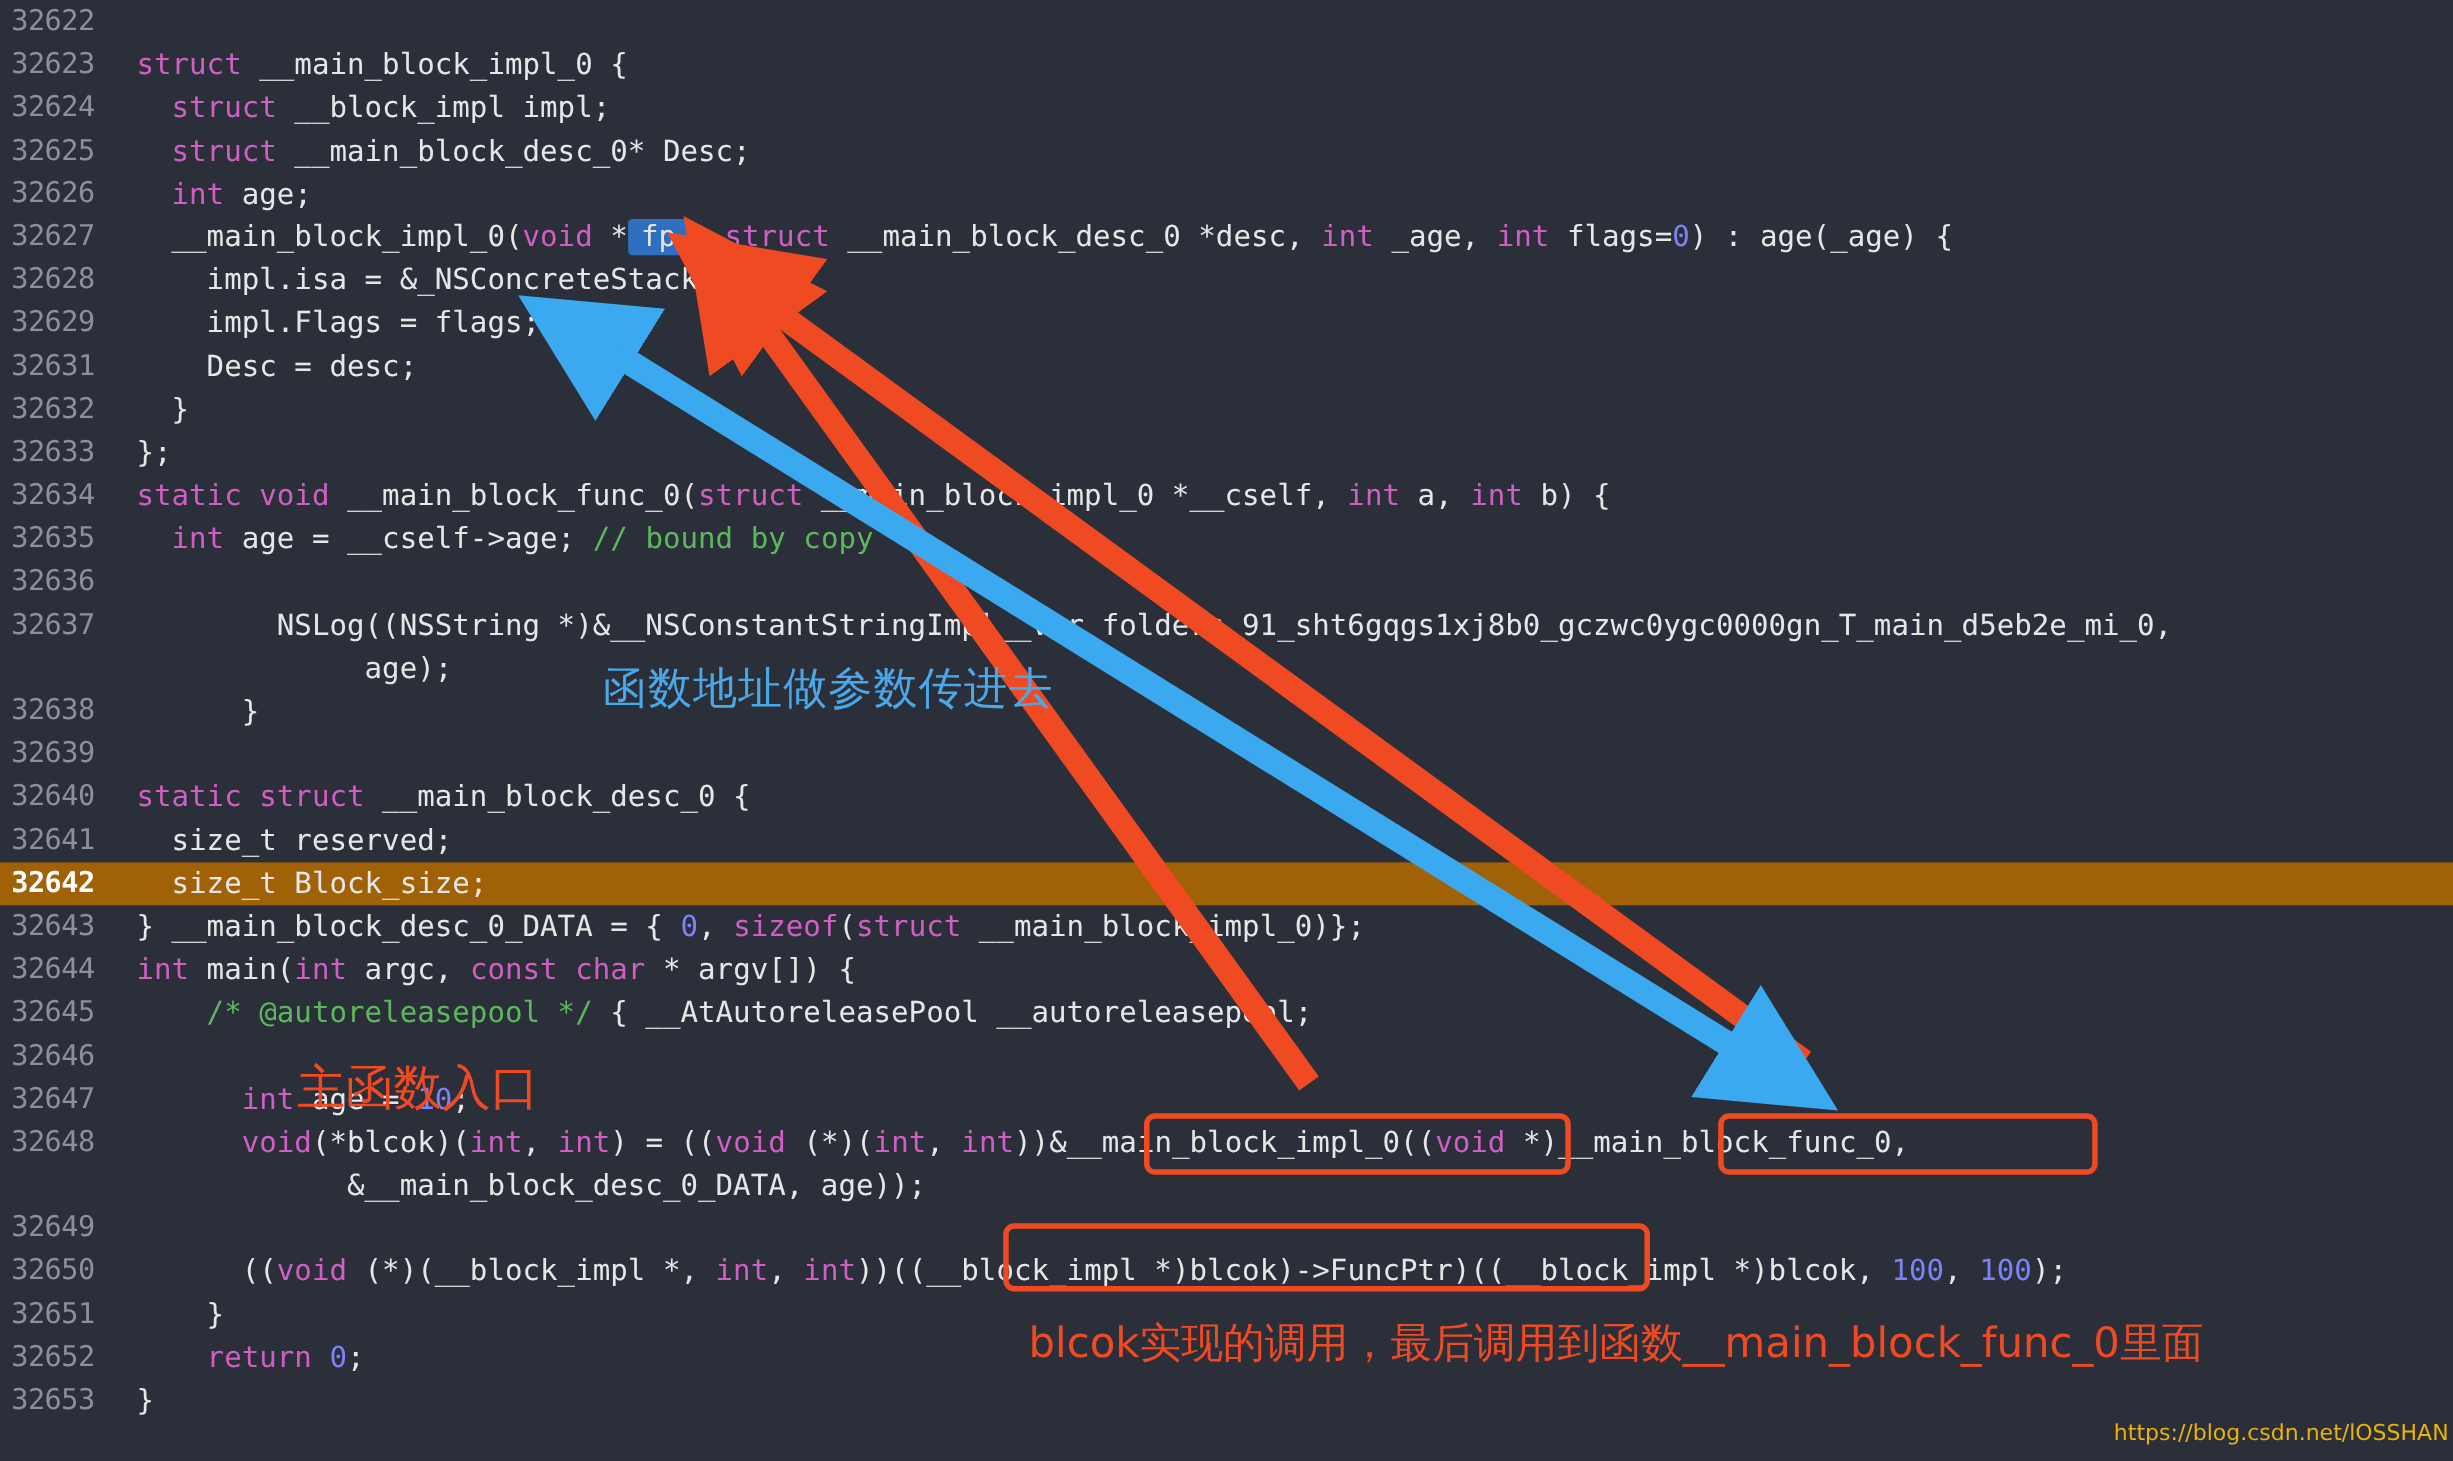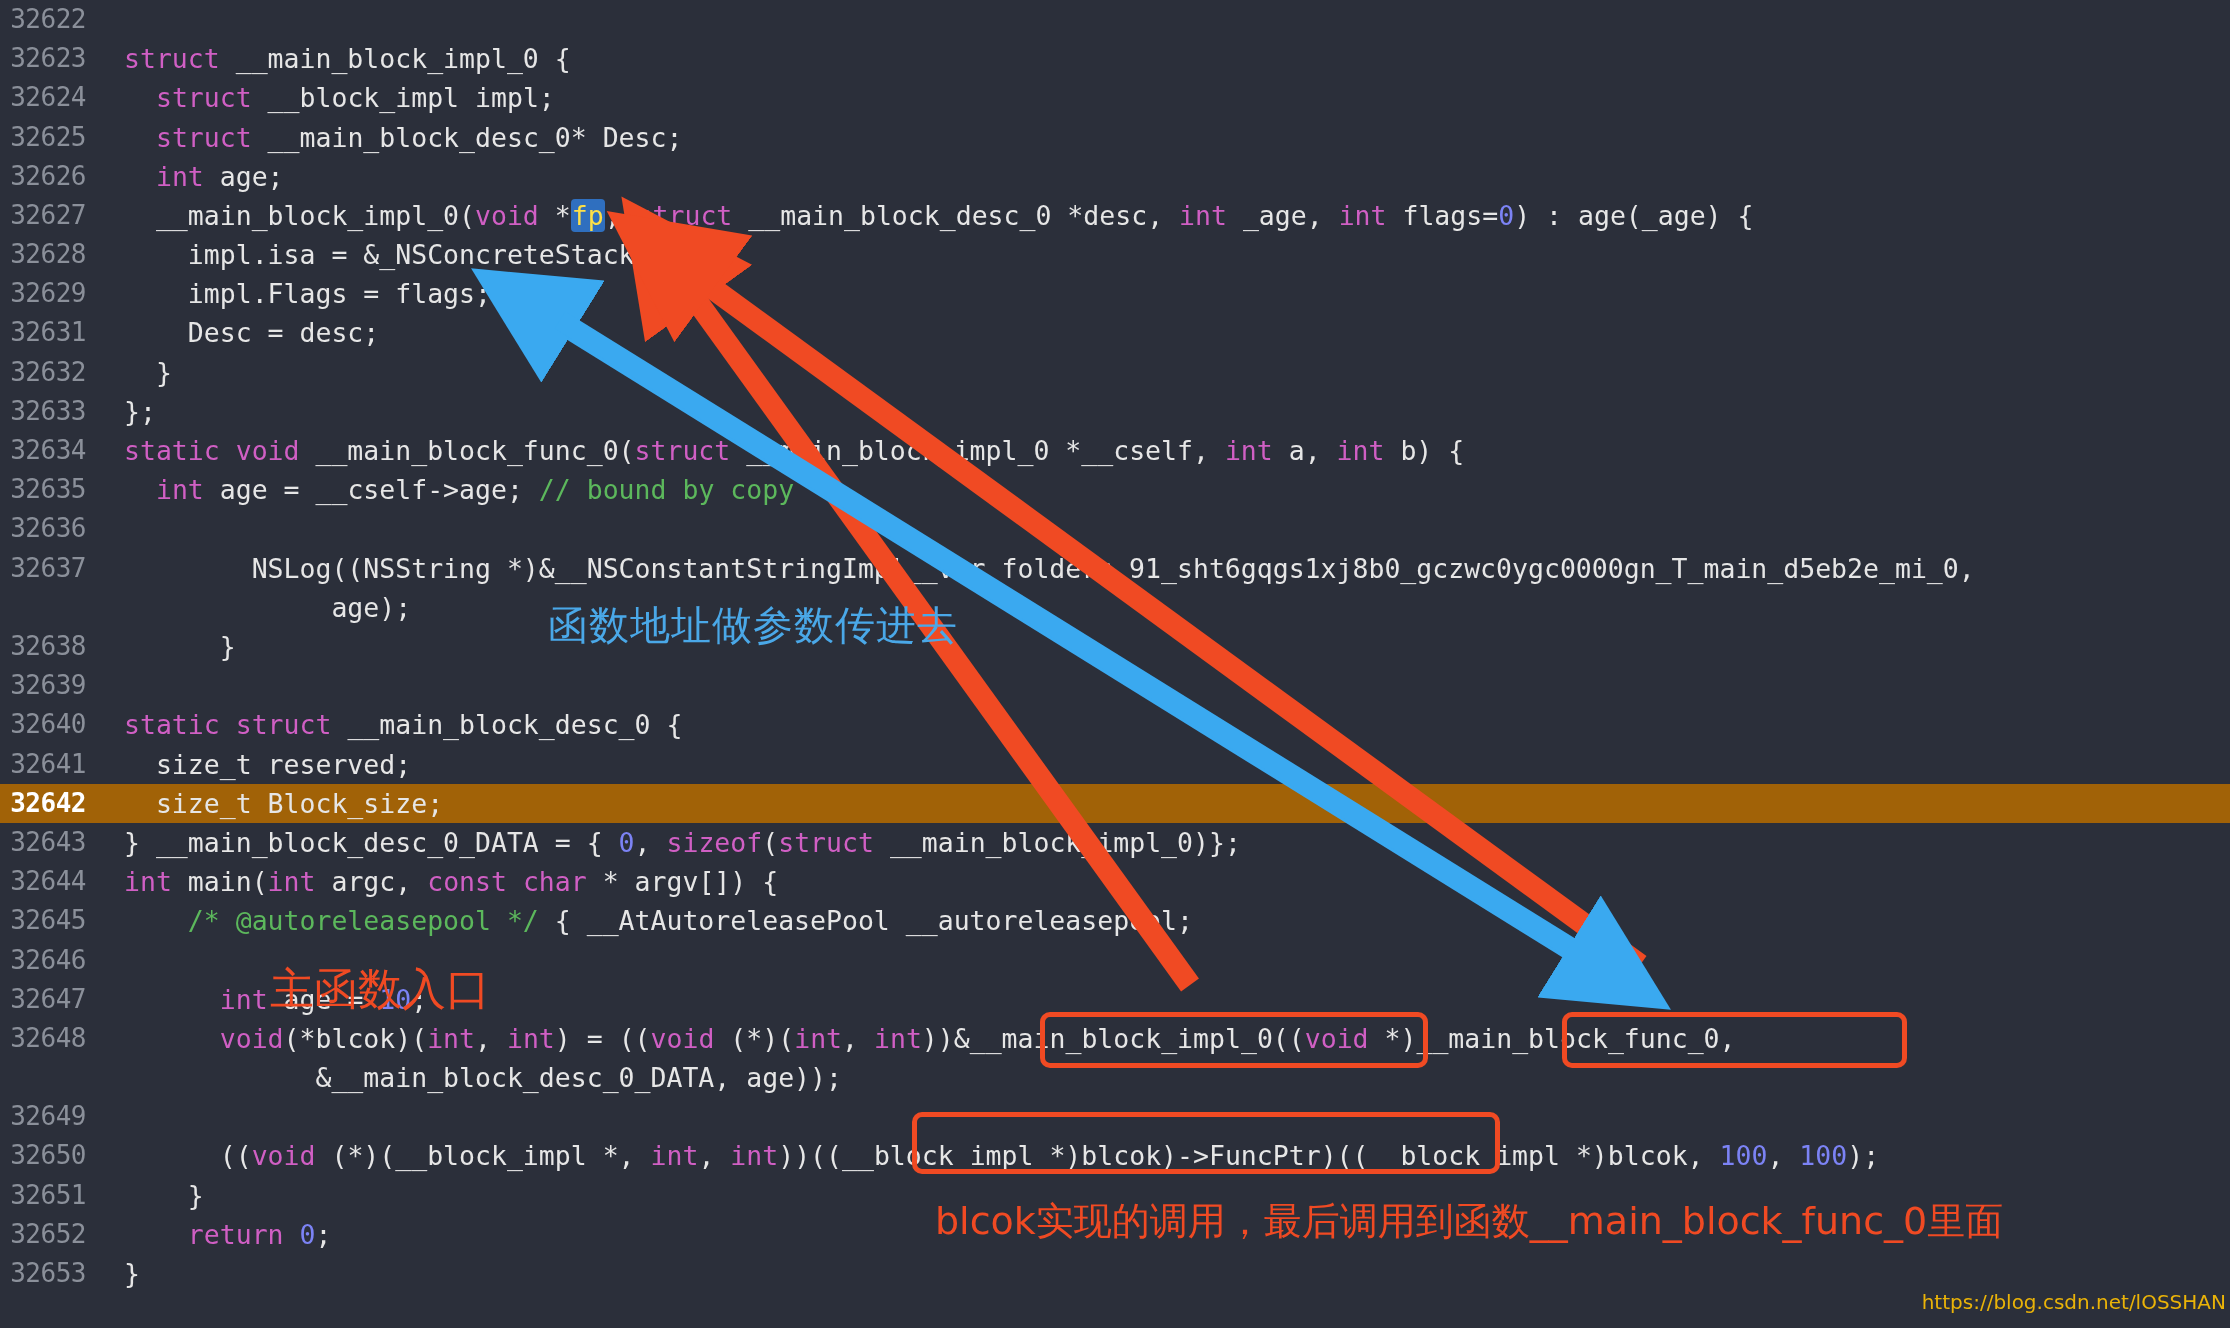"32622" .line { align-items: flex-end -> center }
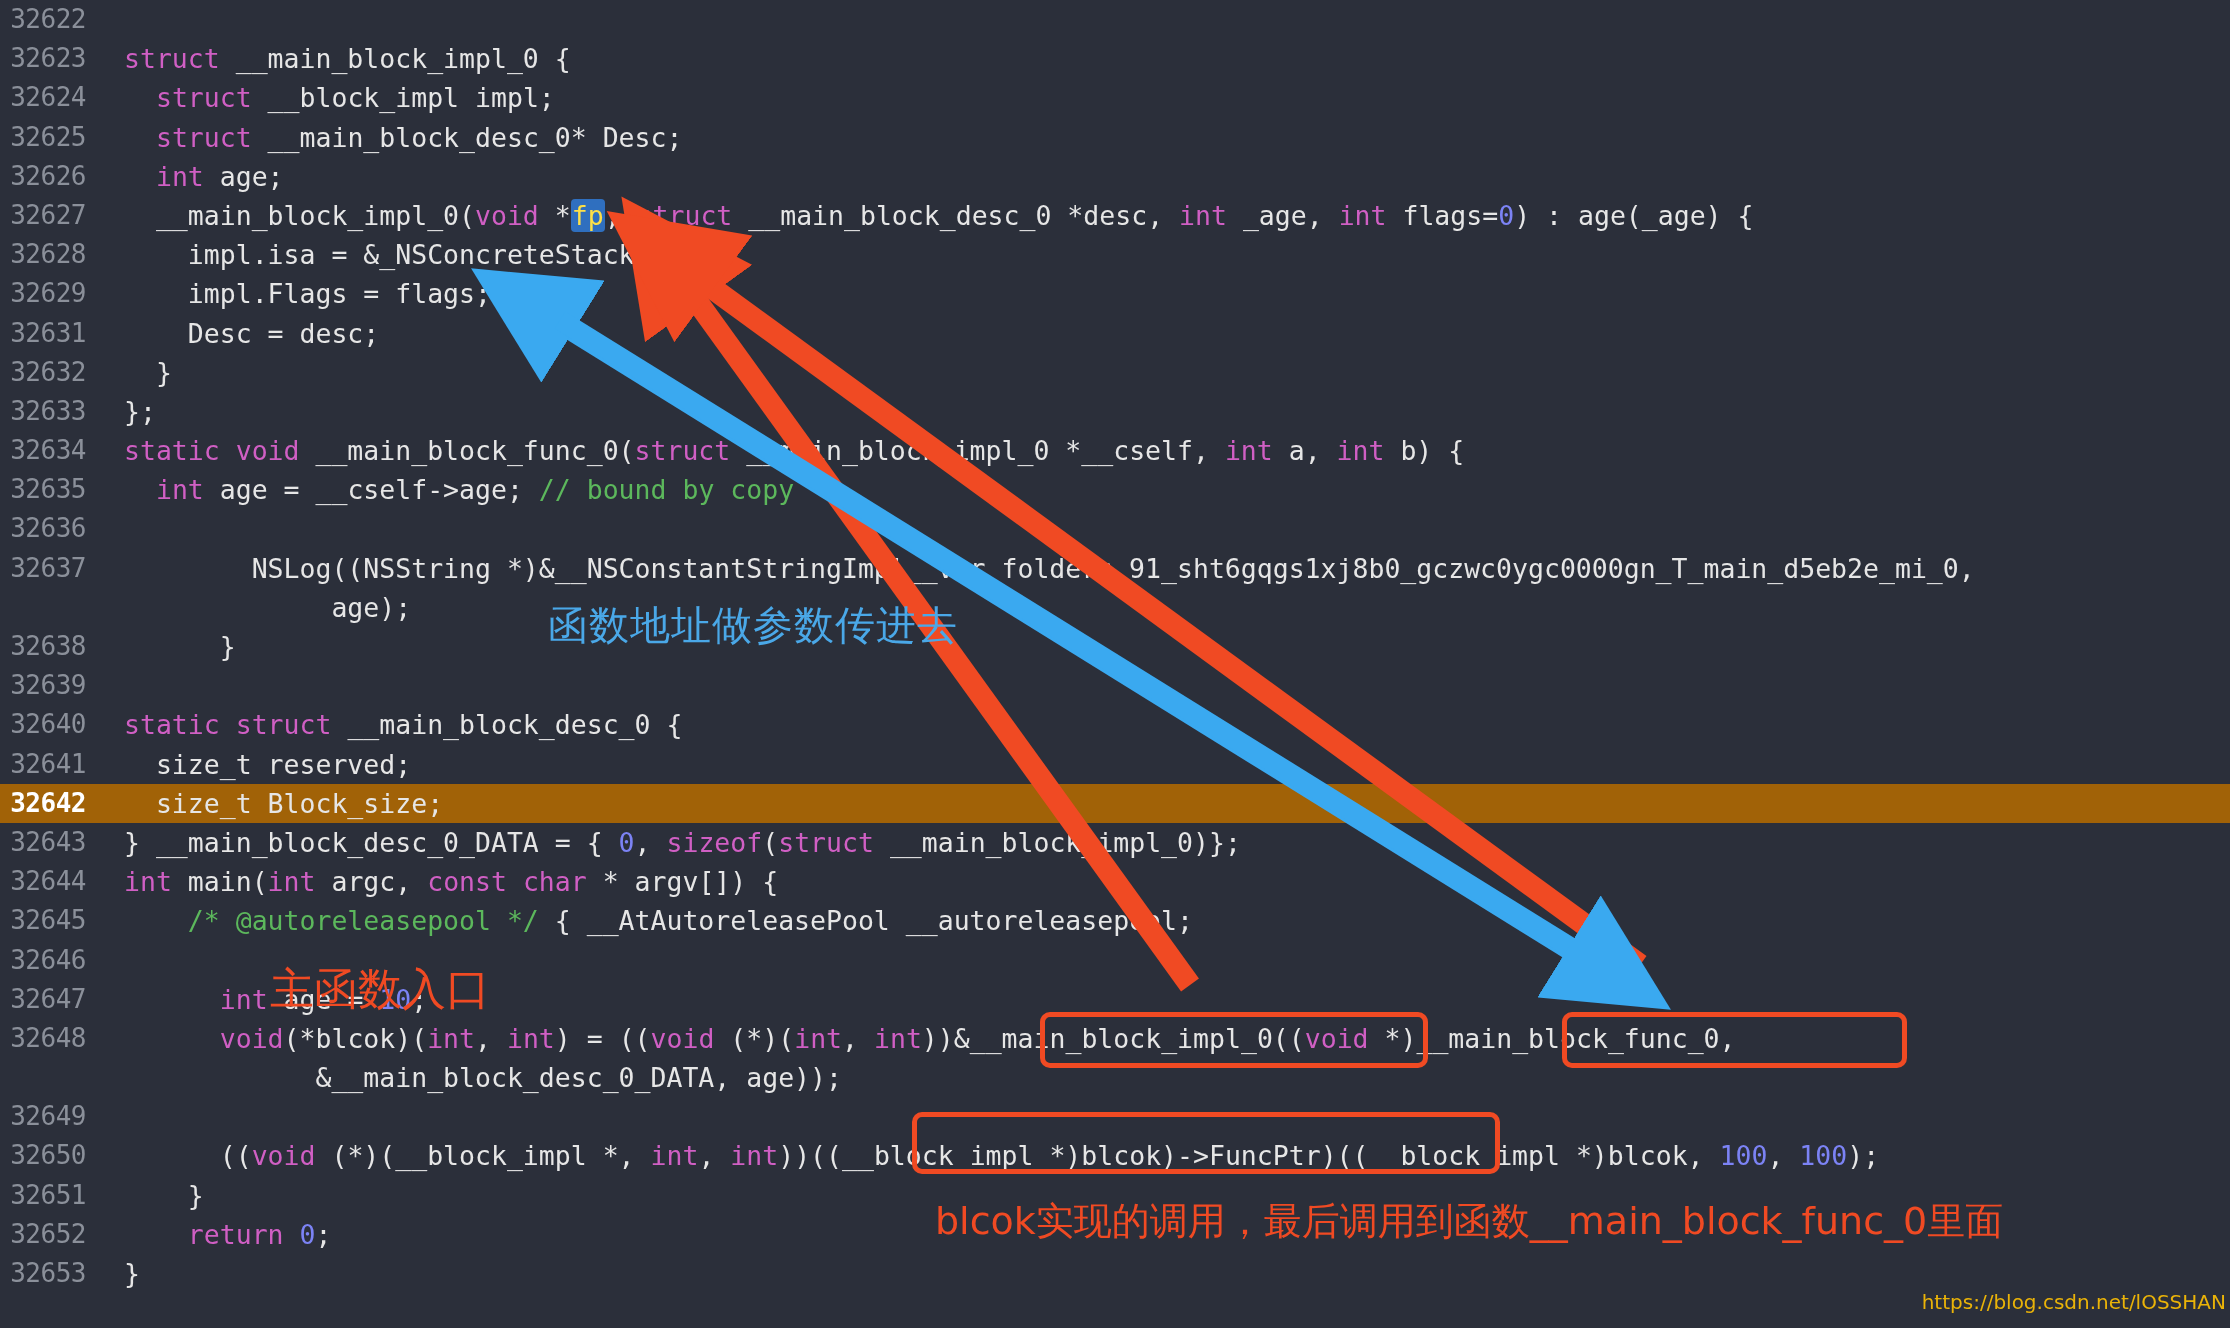"fp" .sel { color: #fde047 -> #e5e5e5; padding: 1px 1px -> 1px 12px }
